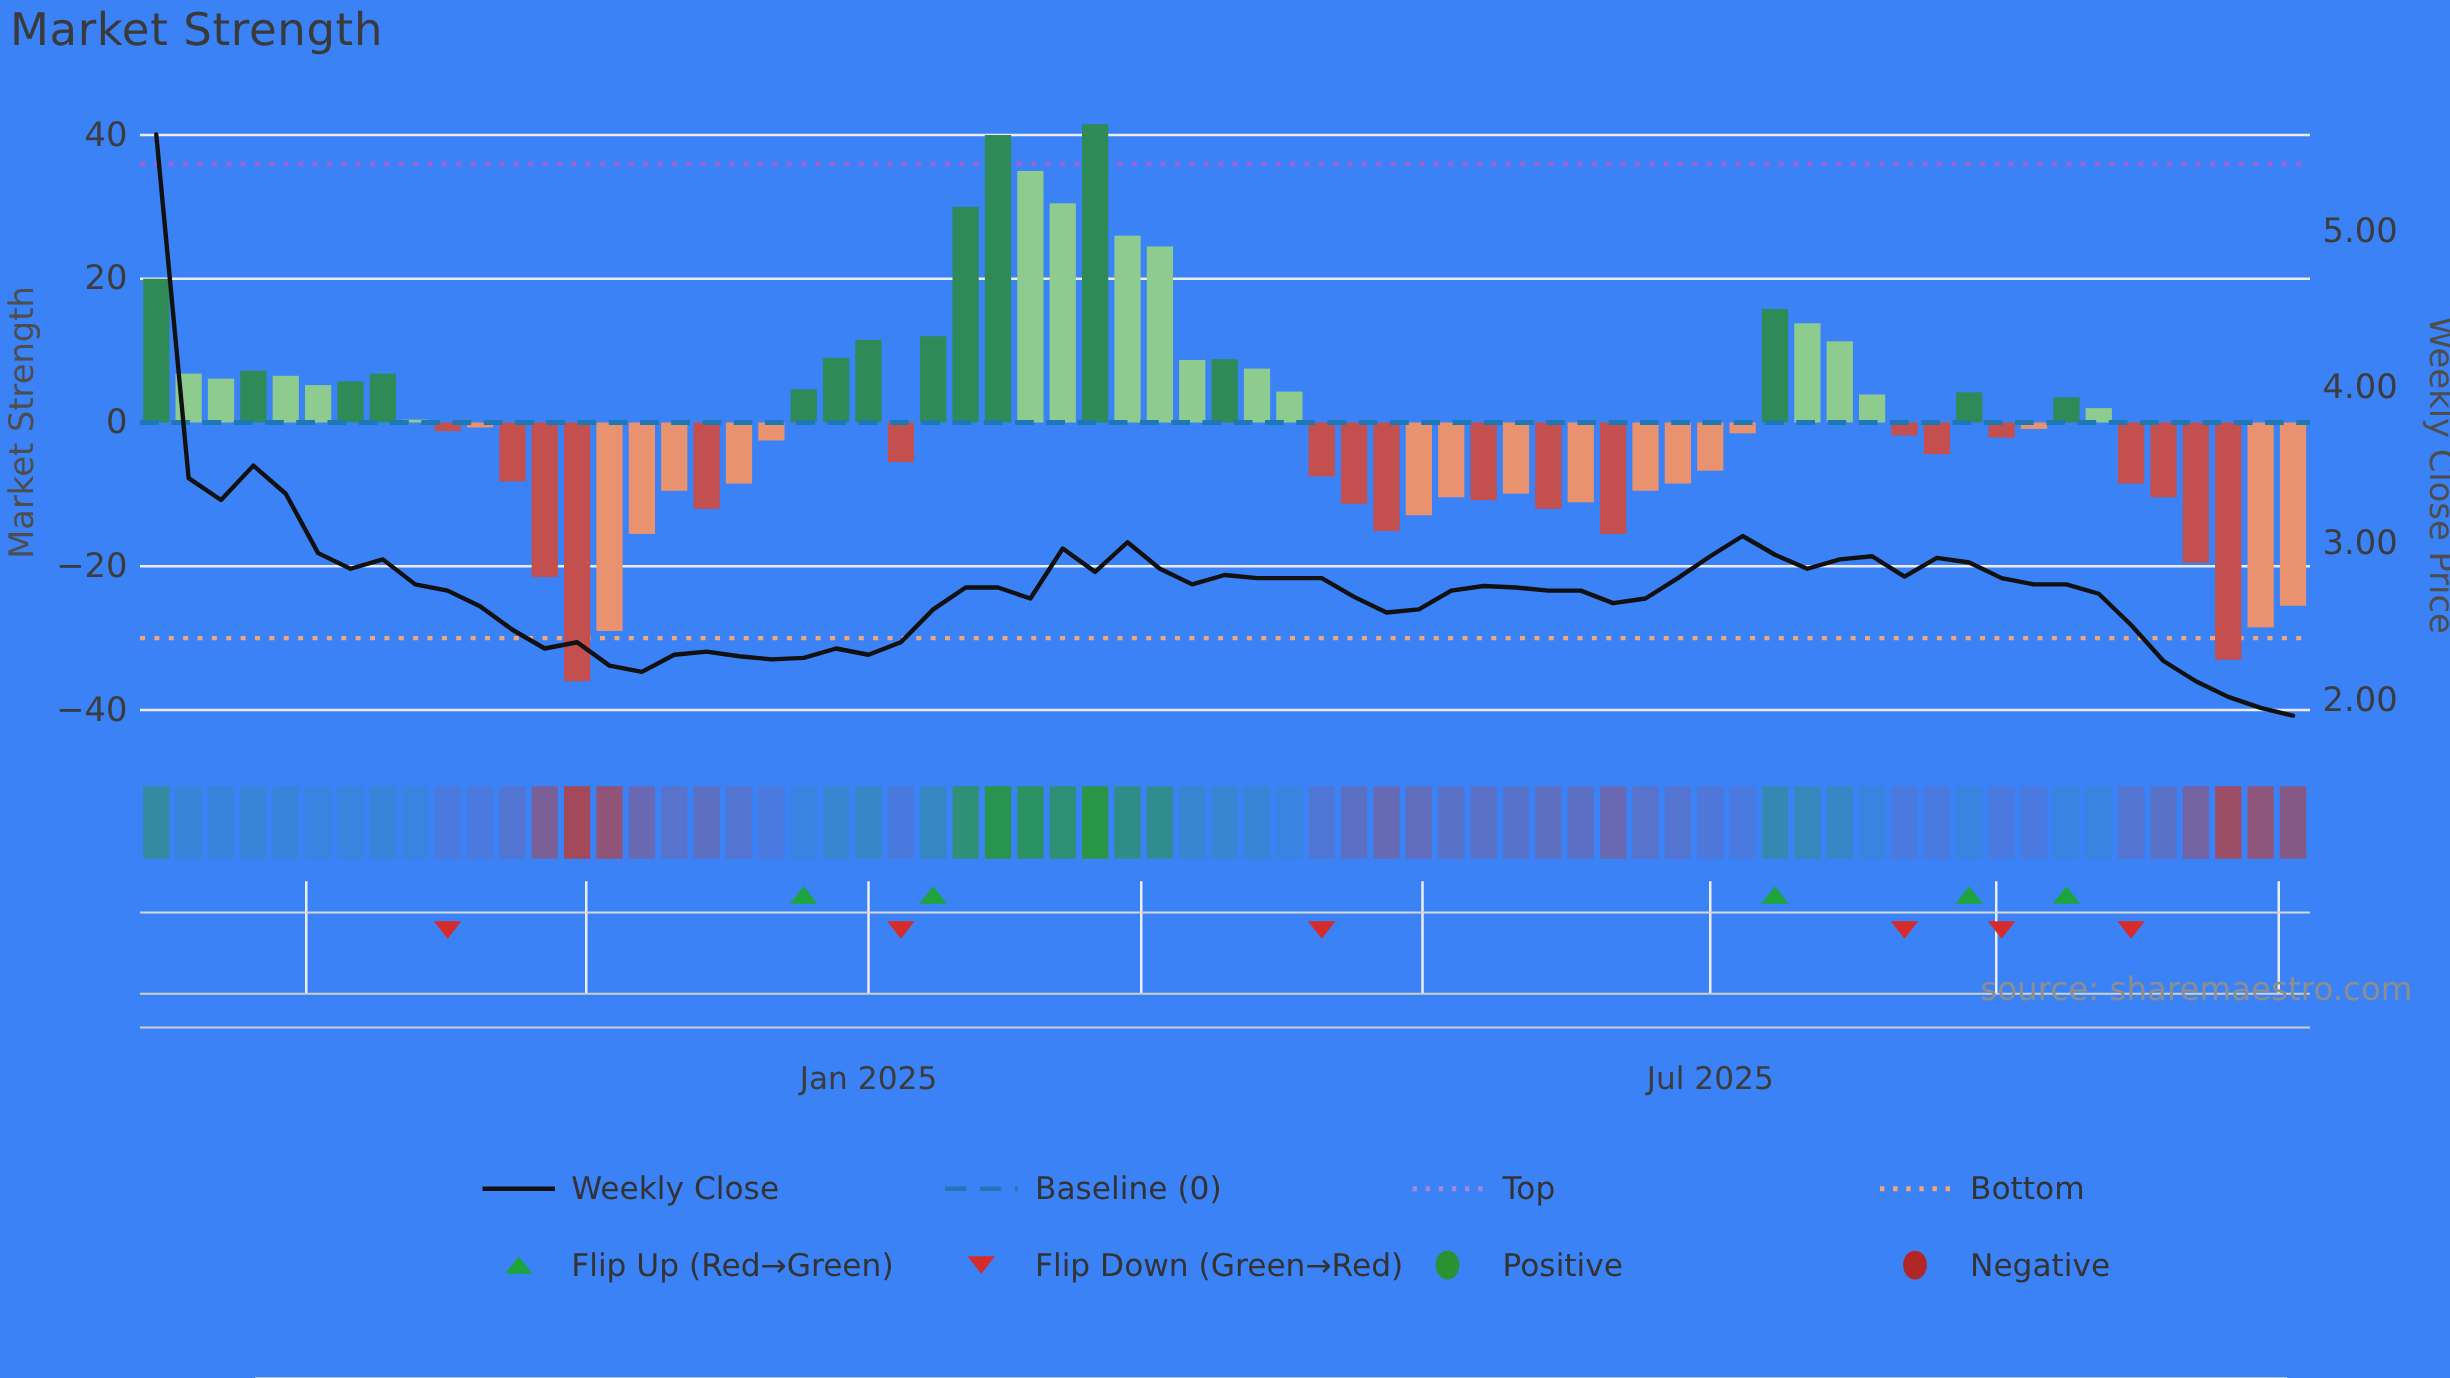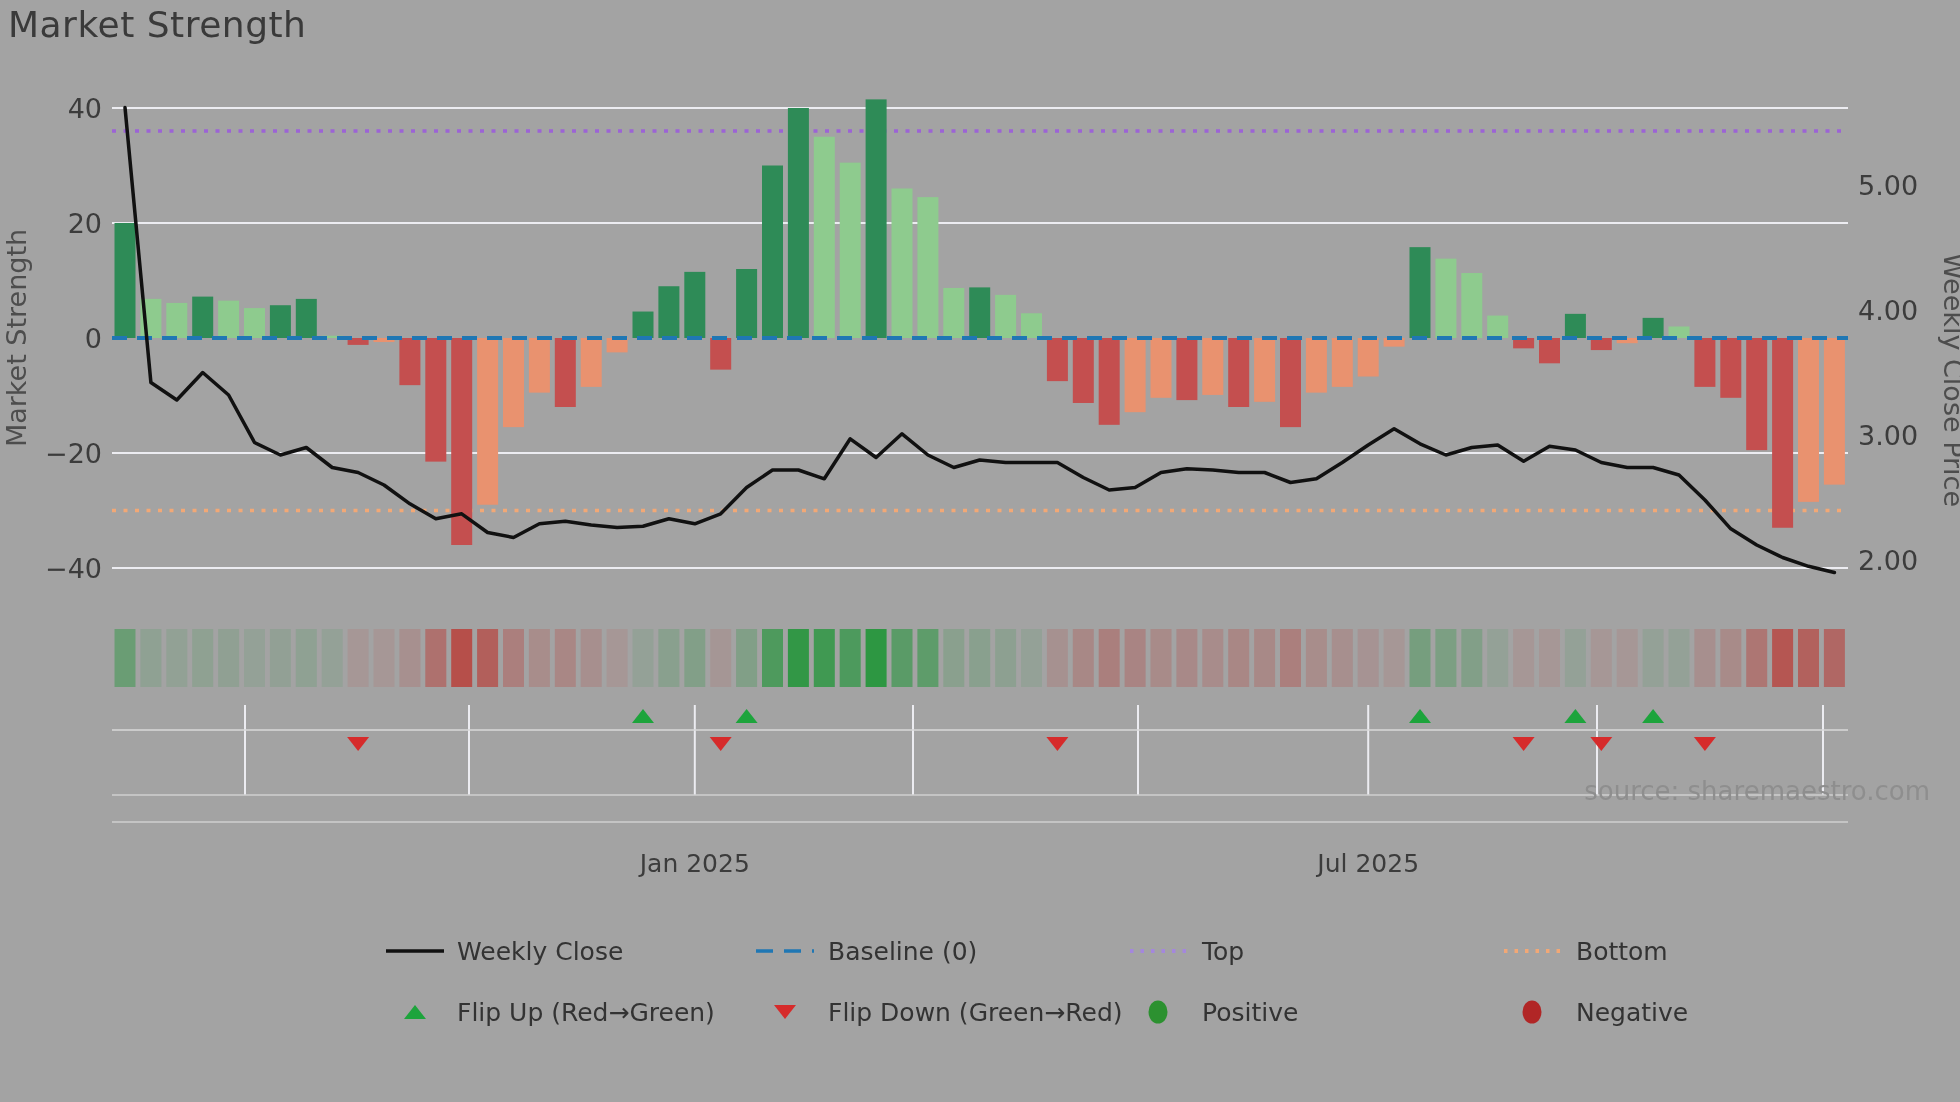"Market Strength" #page { background: #a3a3a3 -> #3b82f6 }
